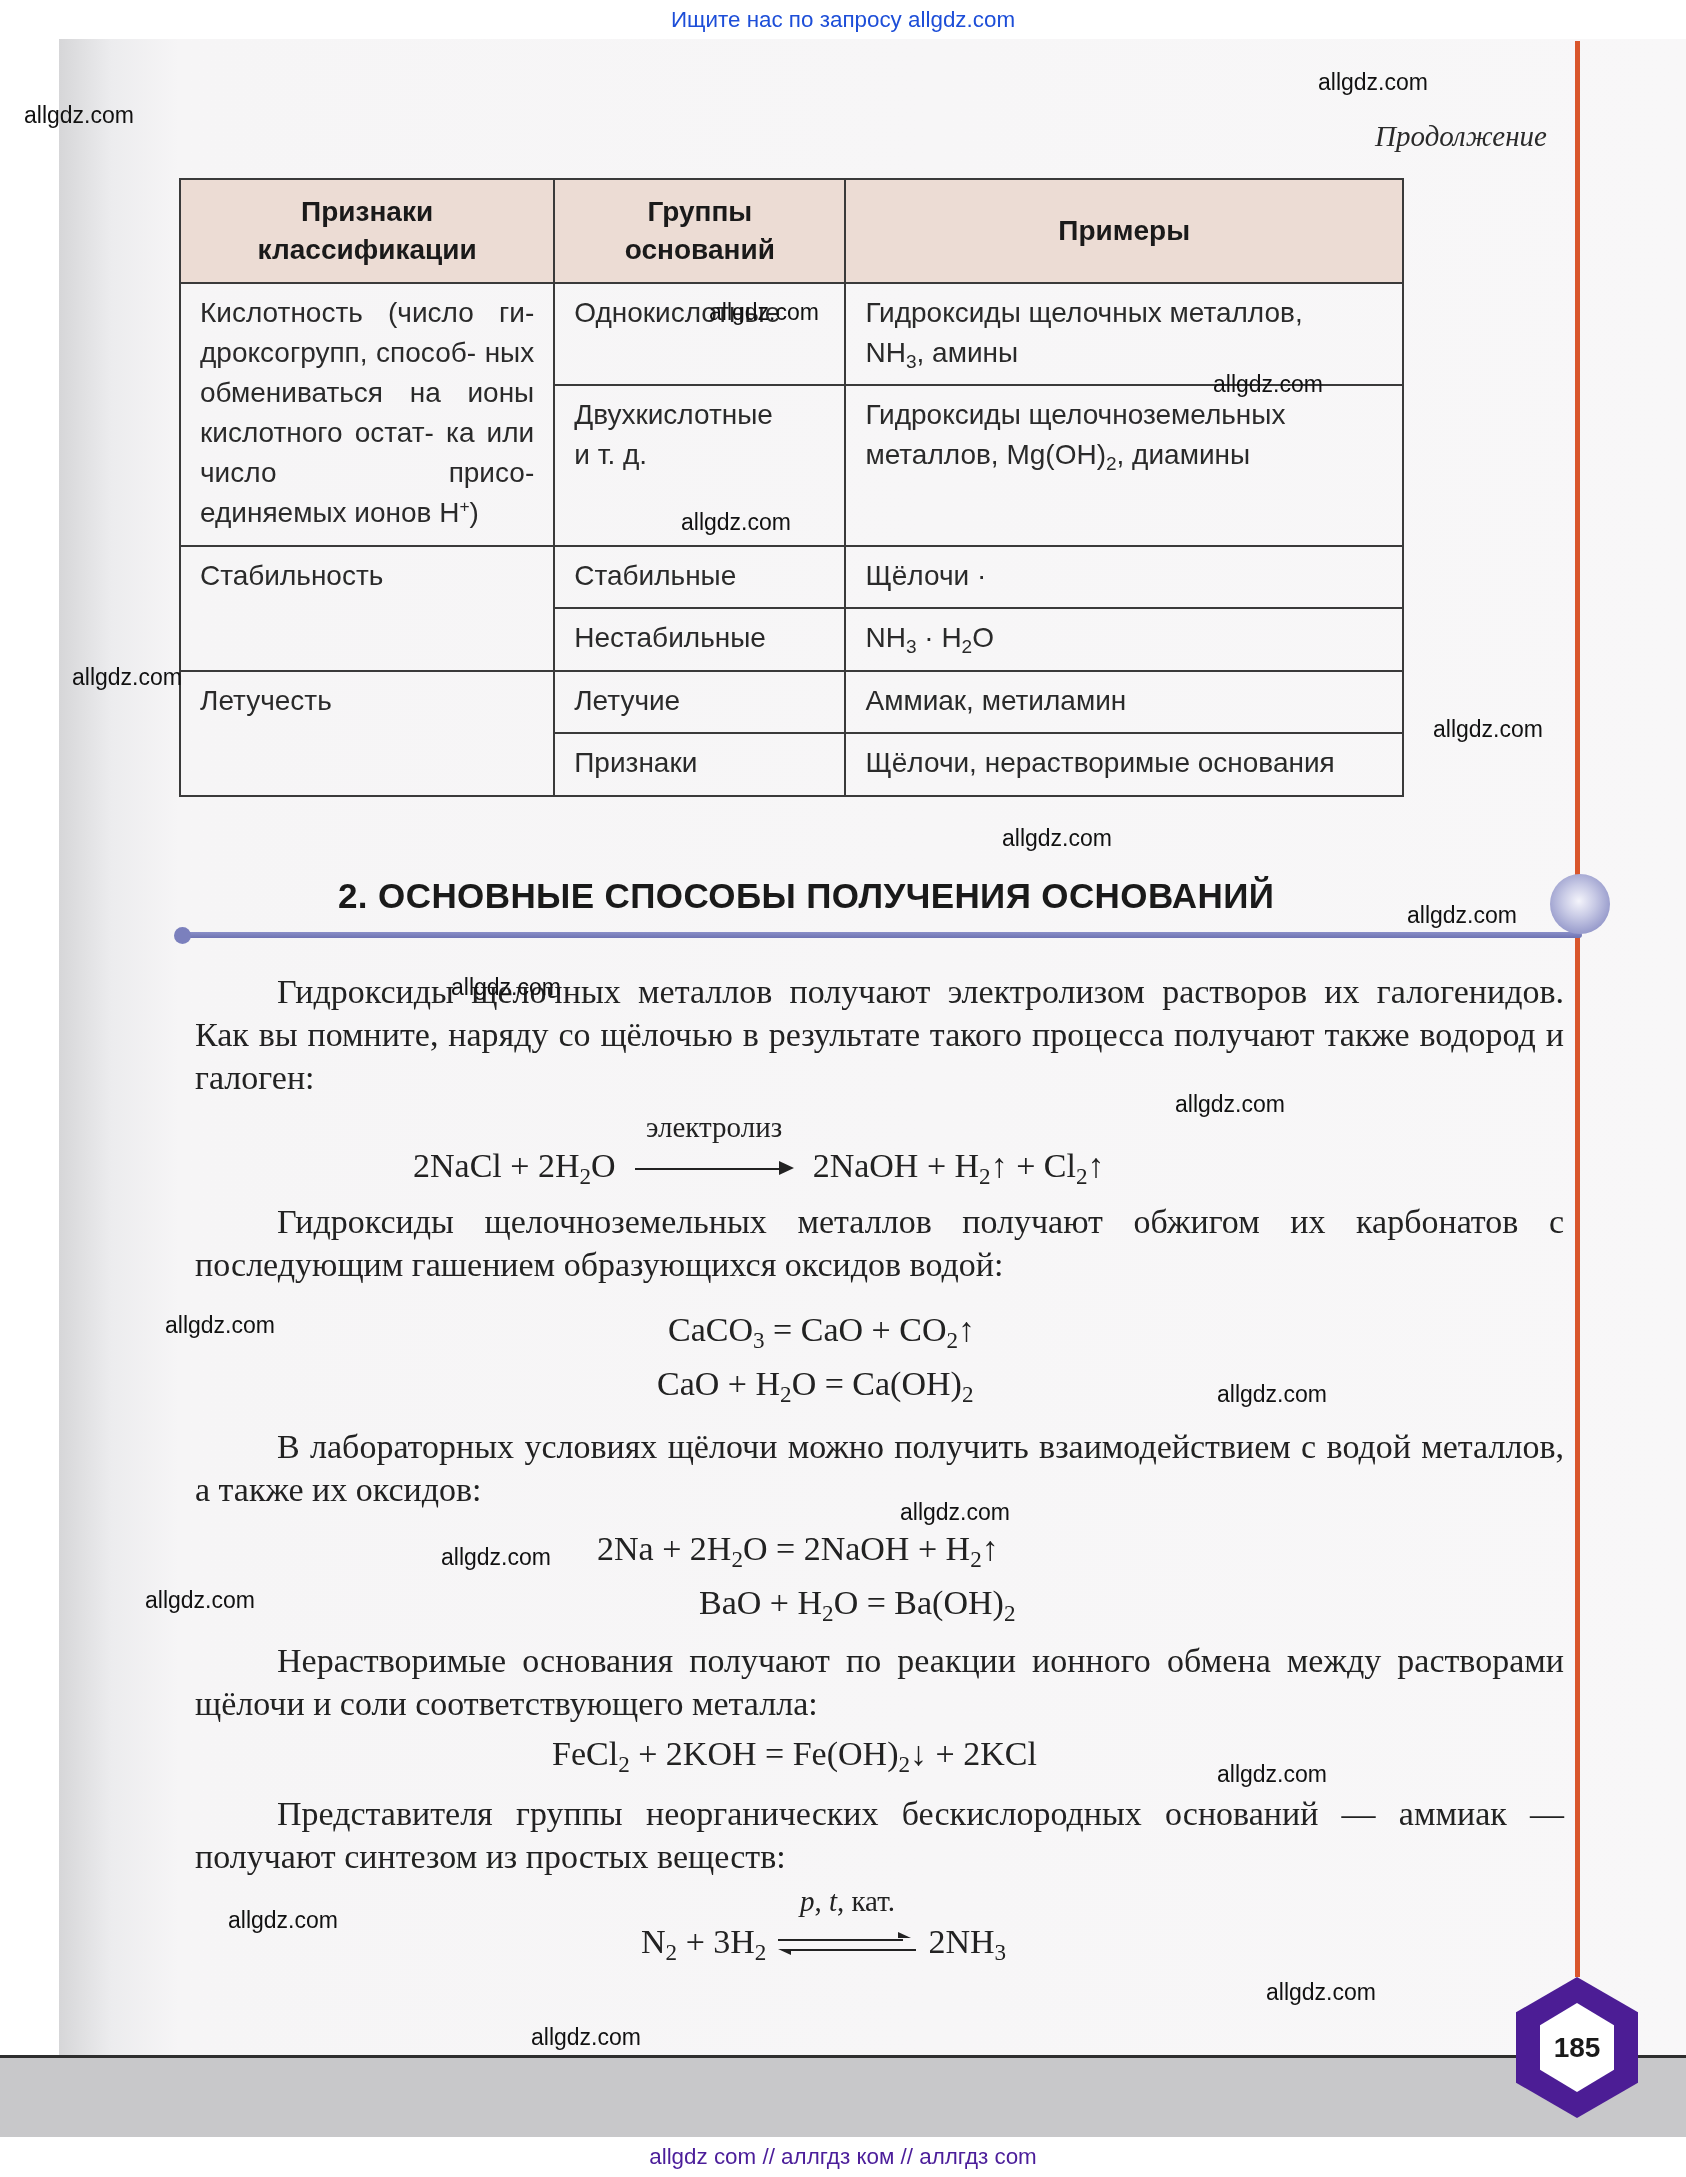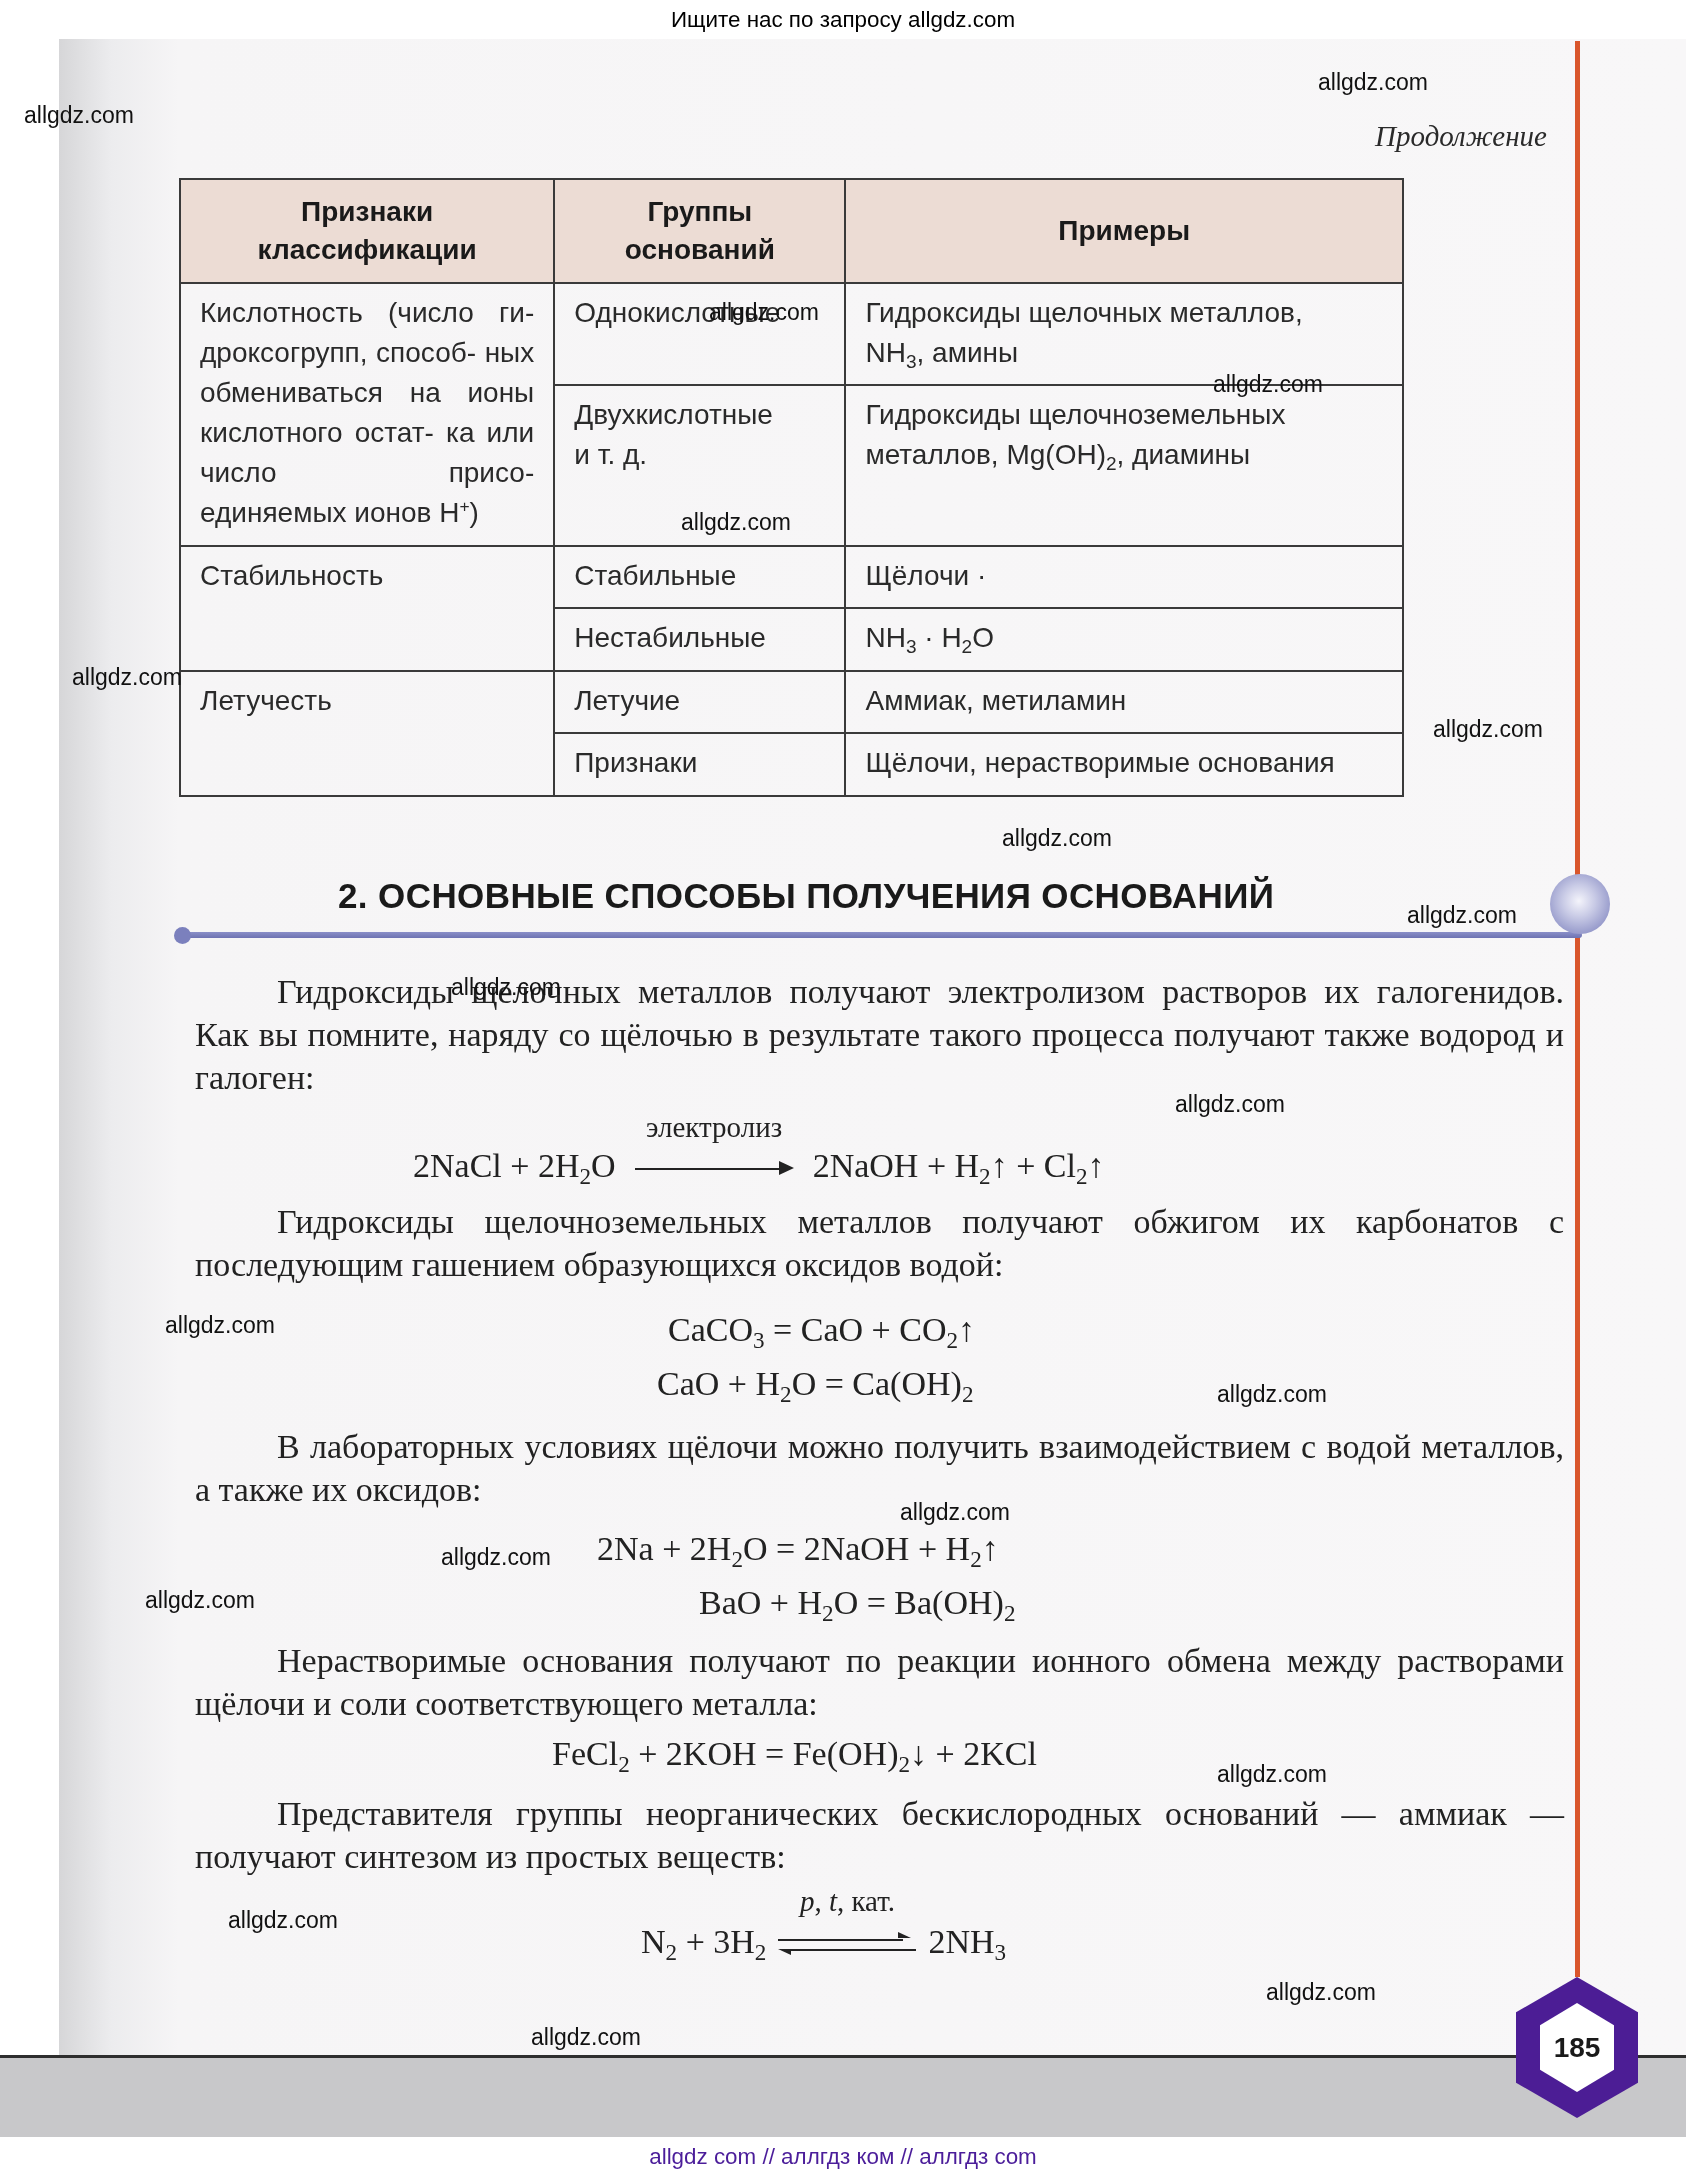"Ищите нас по запросу allgdz.com" span { color: #000000 -> #1d4ed8 }
